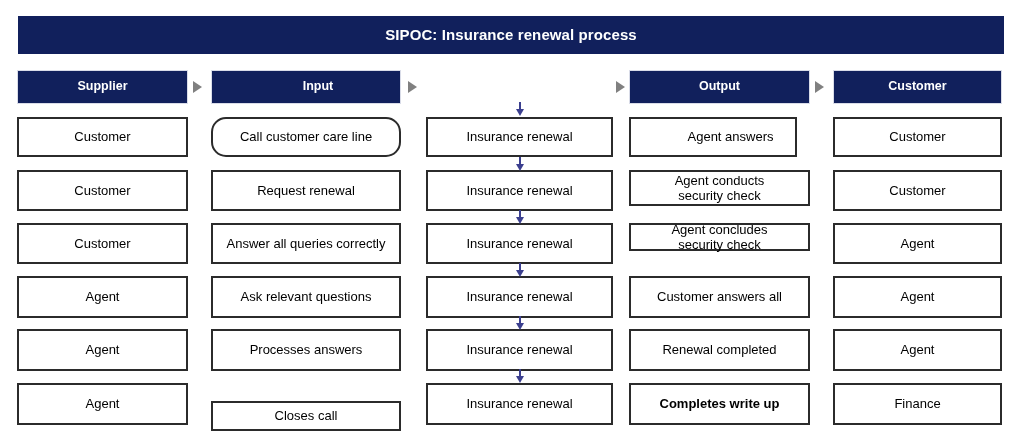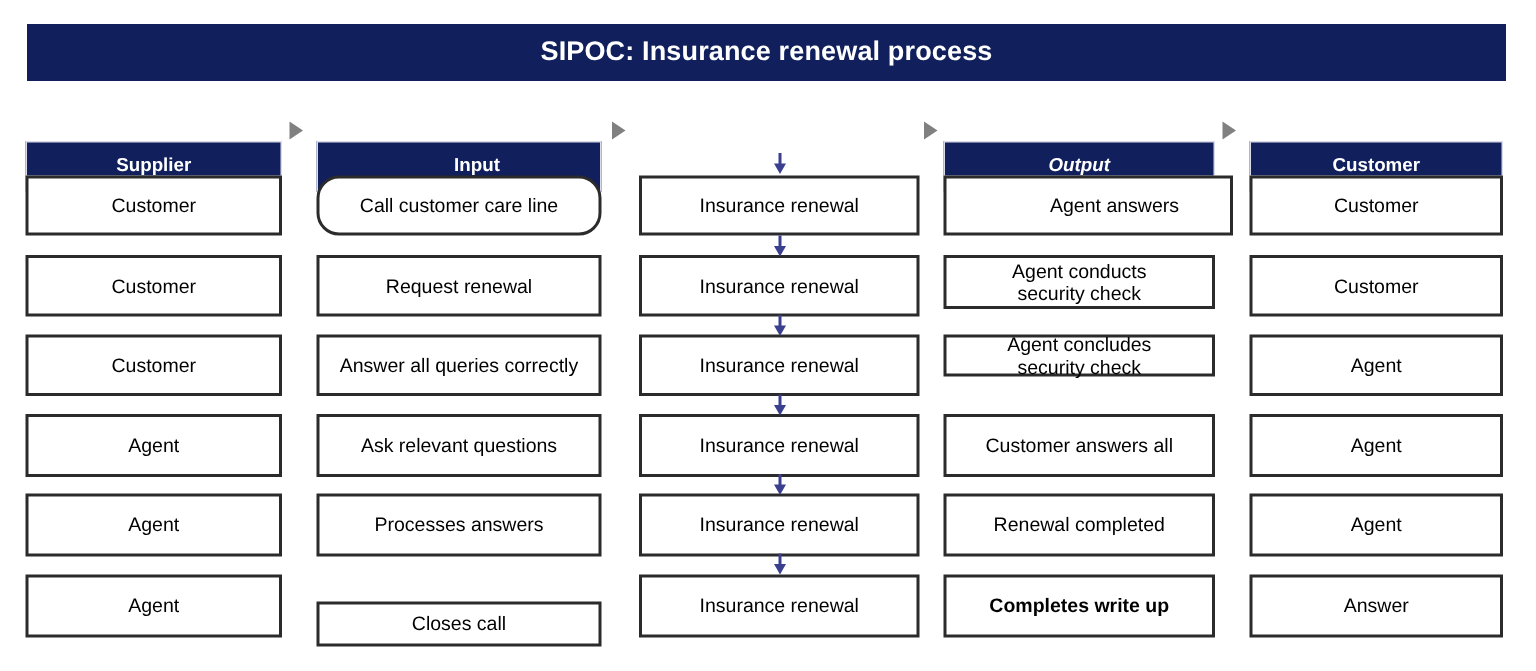"SIPOC: Insurance renewal process" .title-bar .title-text { font-size: 18px -> 15px }
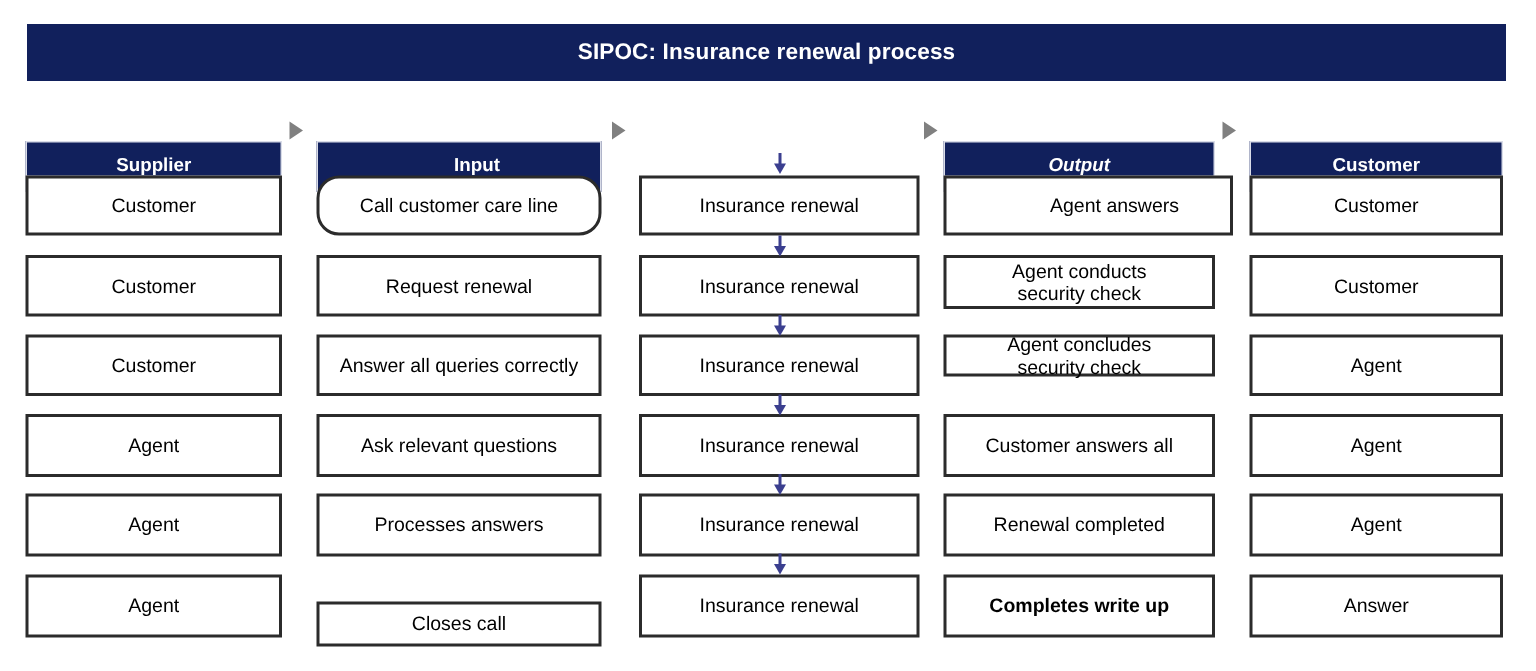"Supplier" .header-row { margin-top: 24px -> none }
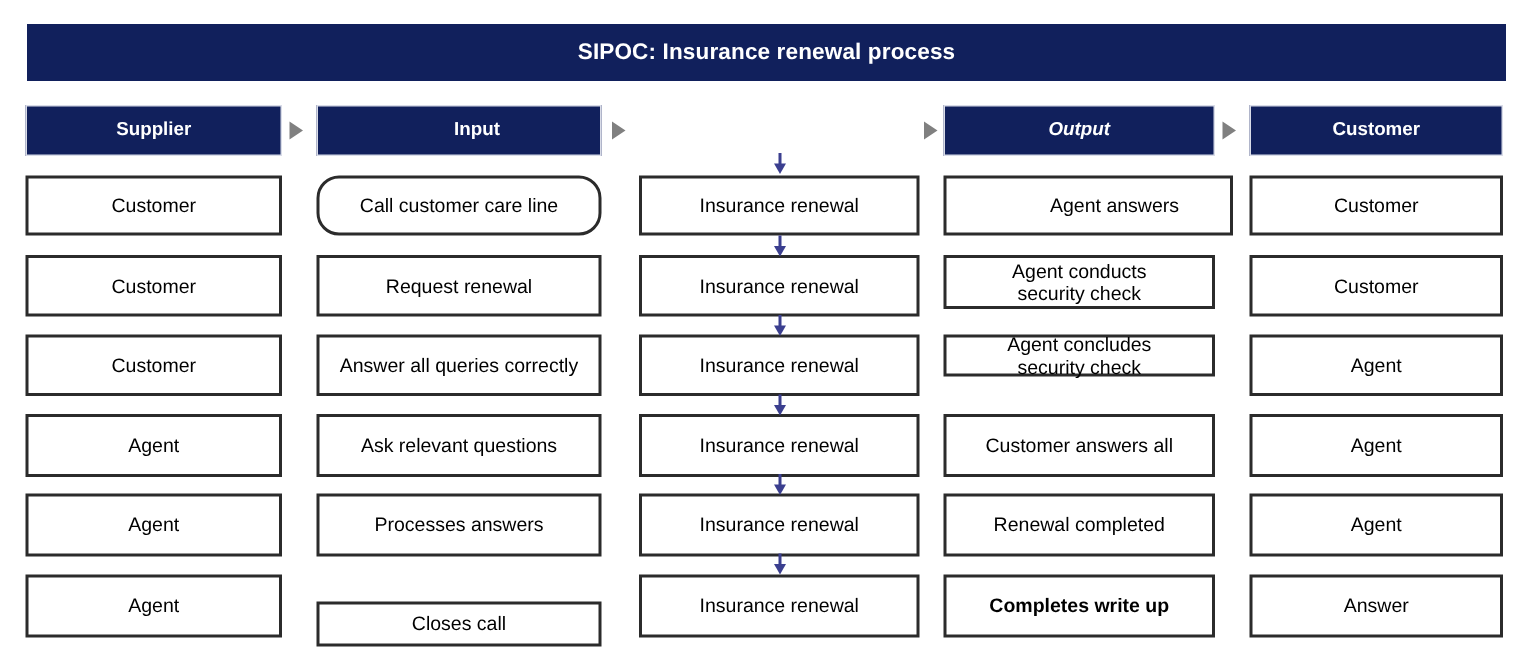"Output" div.col-header { font-style: italic -> none }
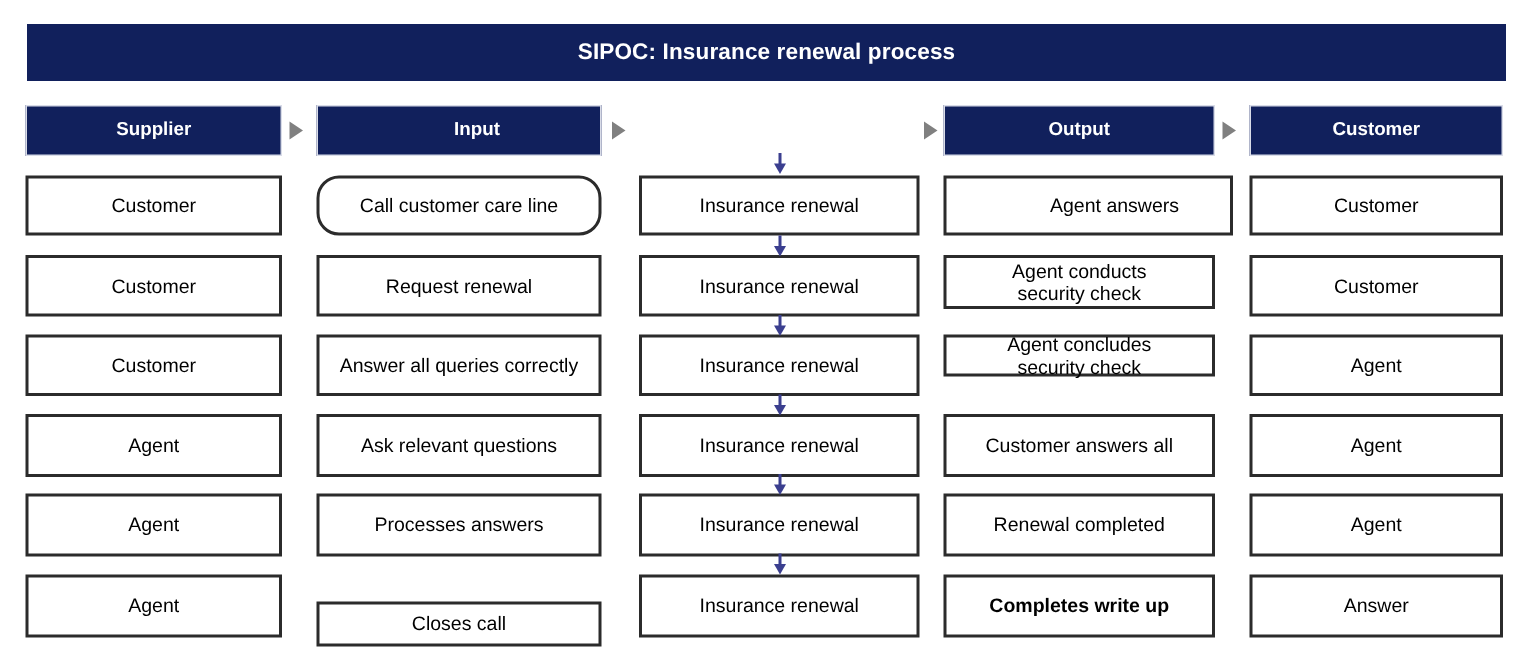"Agent answers" div.cell { width: 193px -> 168px }
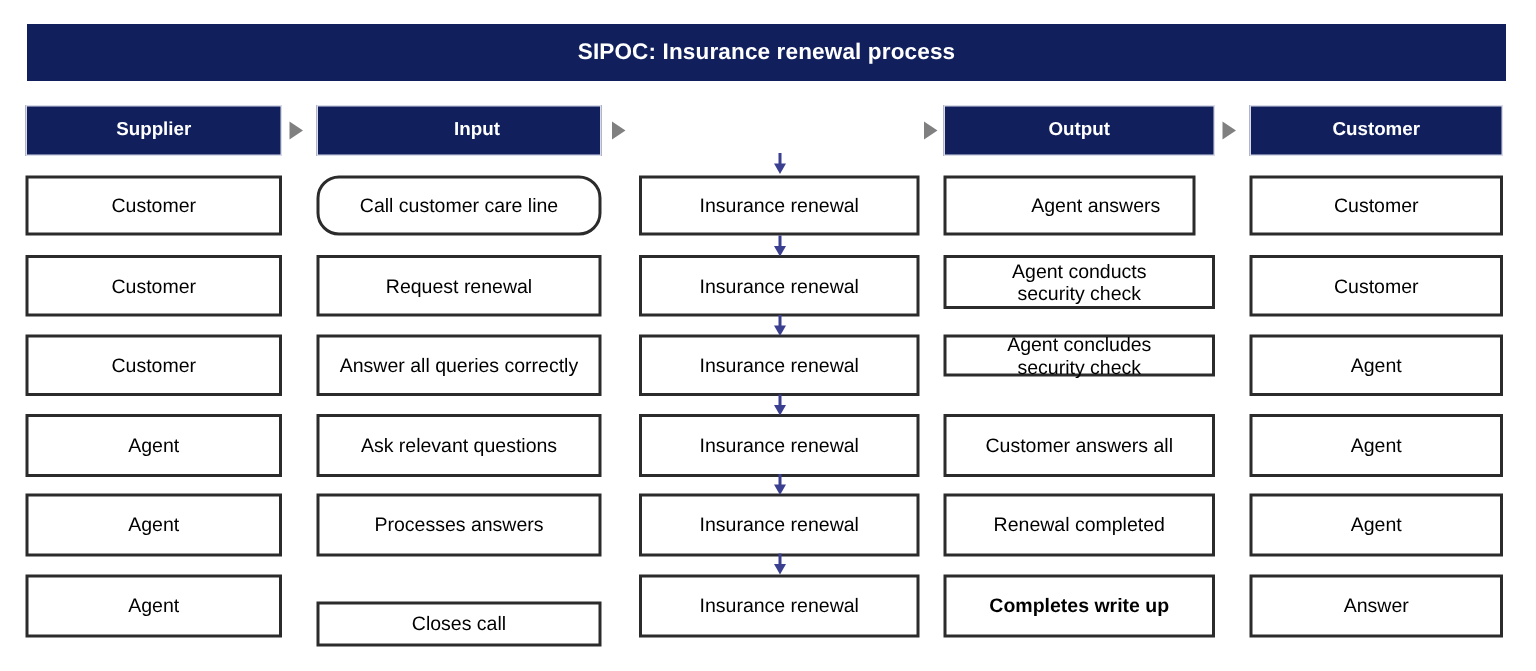"Answer" span.cell-text { text: Answer -> Finance }
